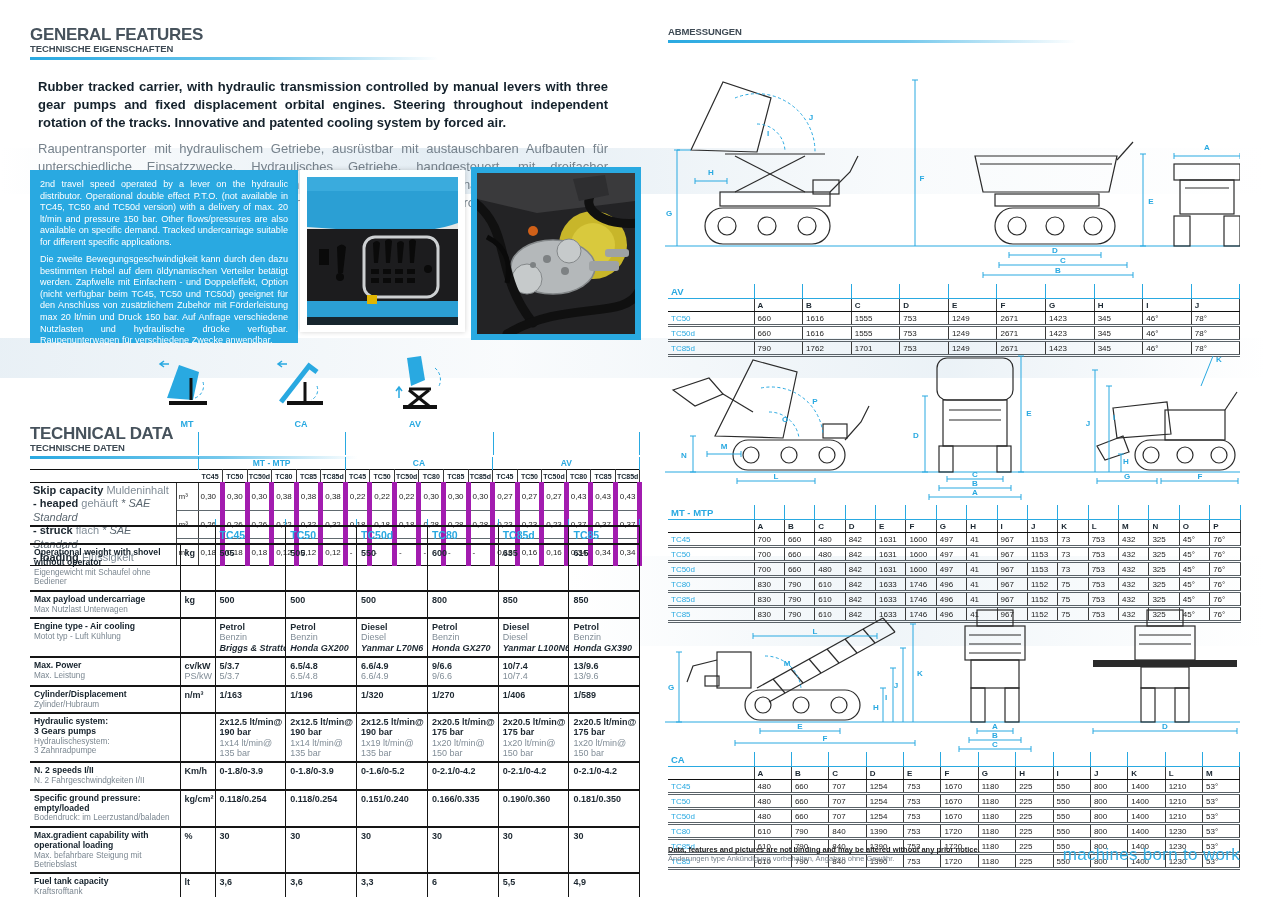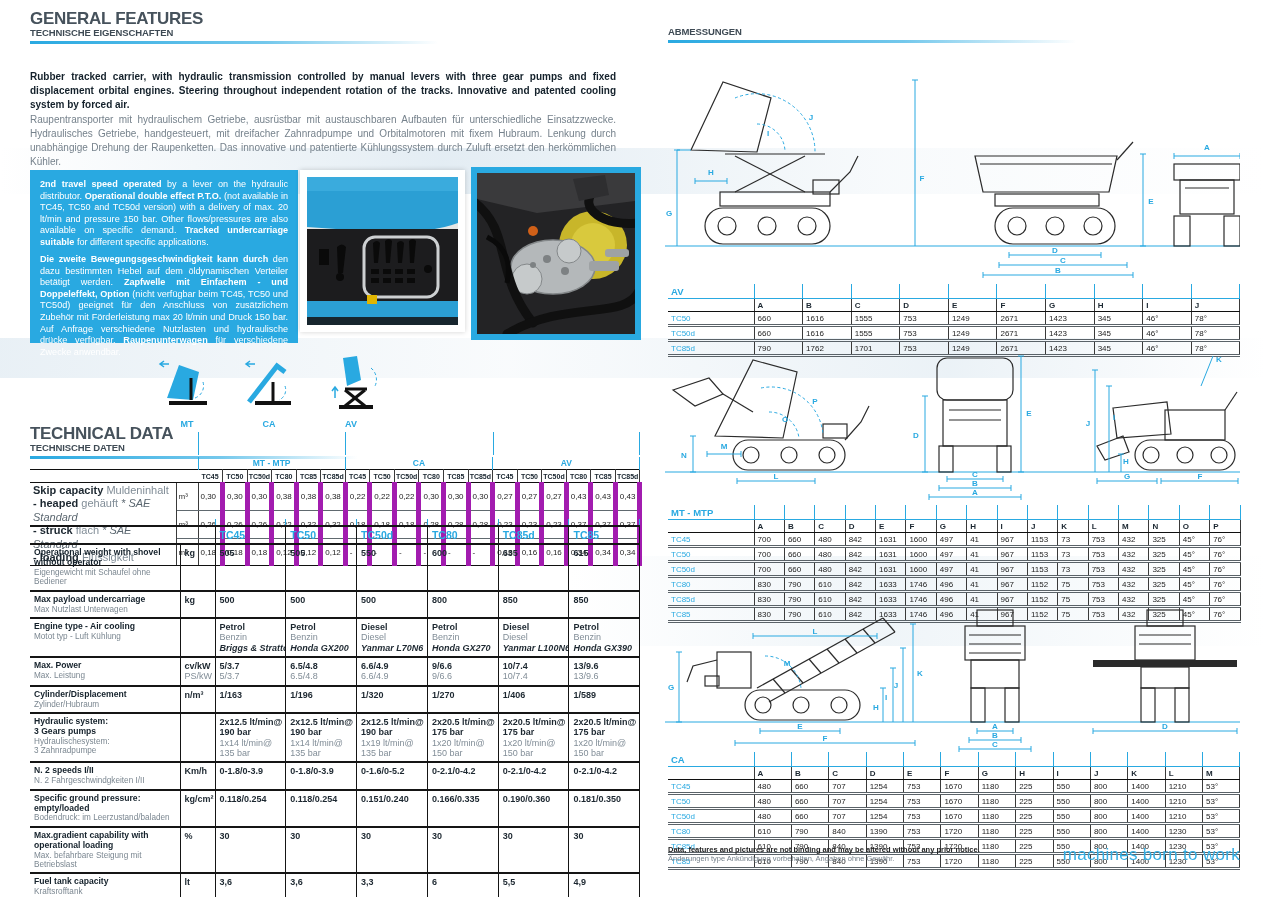"GENERAL FEATURES" div.abs { top: 10px -> 26px }
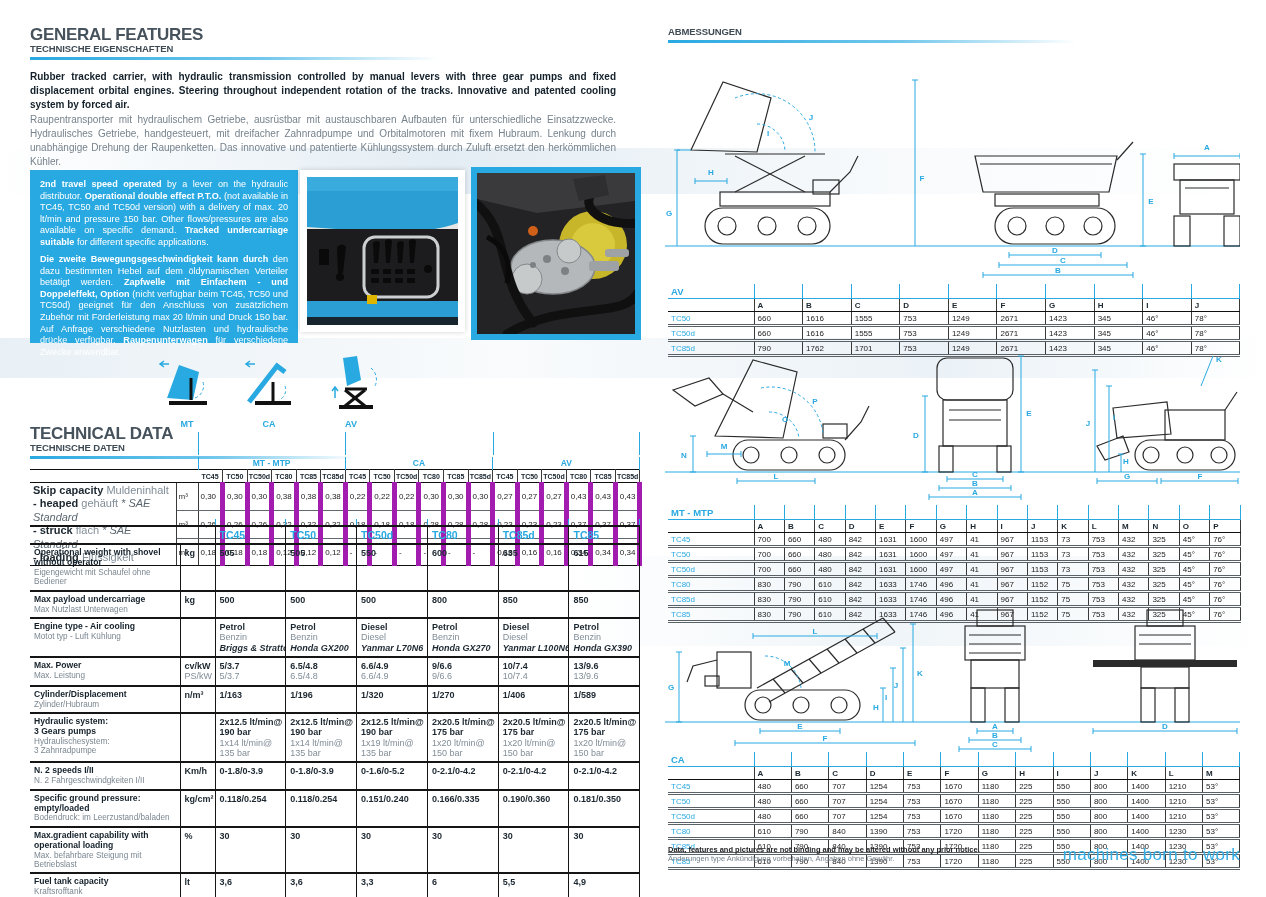"Rubber tracked carrier, with hydraulic" .intro p { font-size: 10px -> 13px; margin: 0 -> 8px }
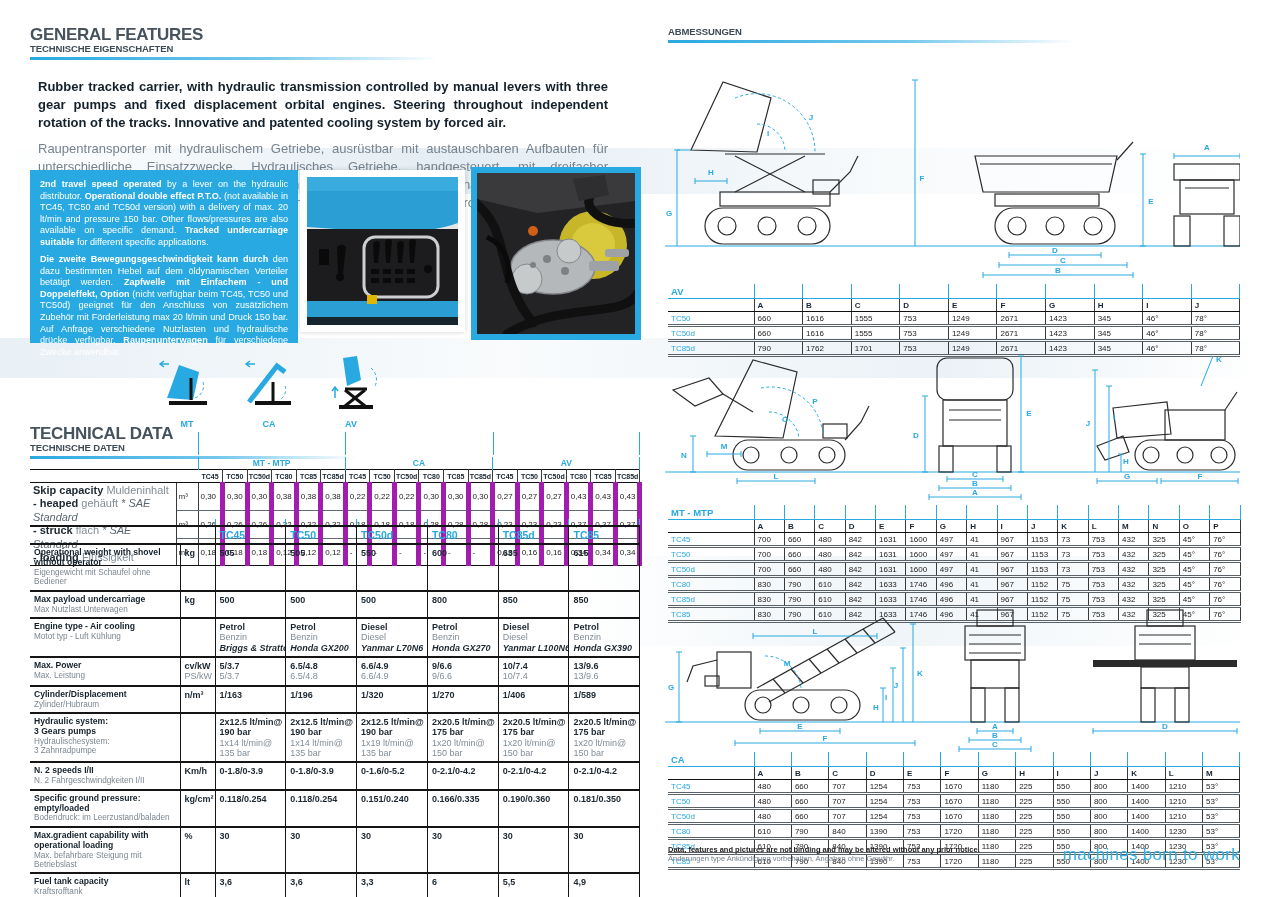"2nd travel speed operated" .bluebox .fb { font-weight: 700 -> 400 }
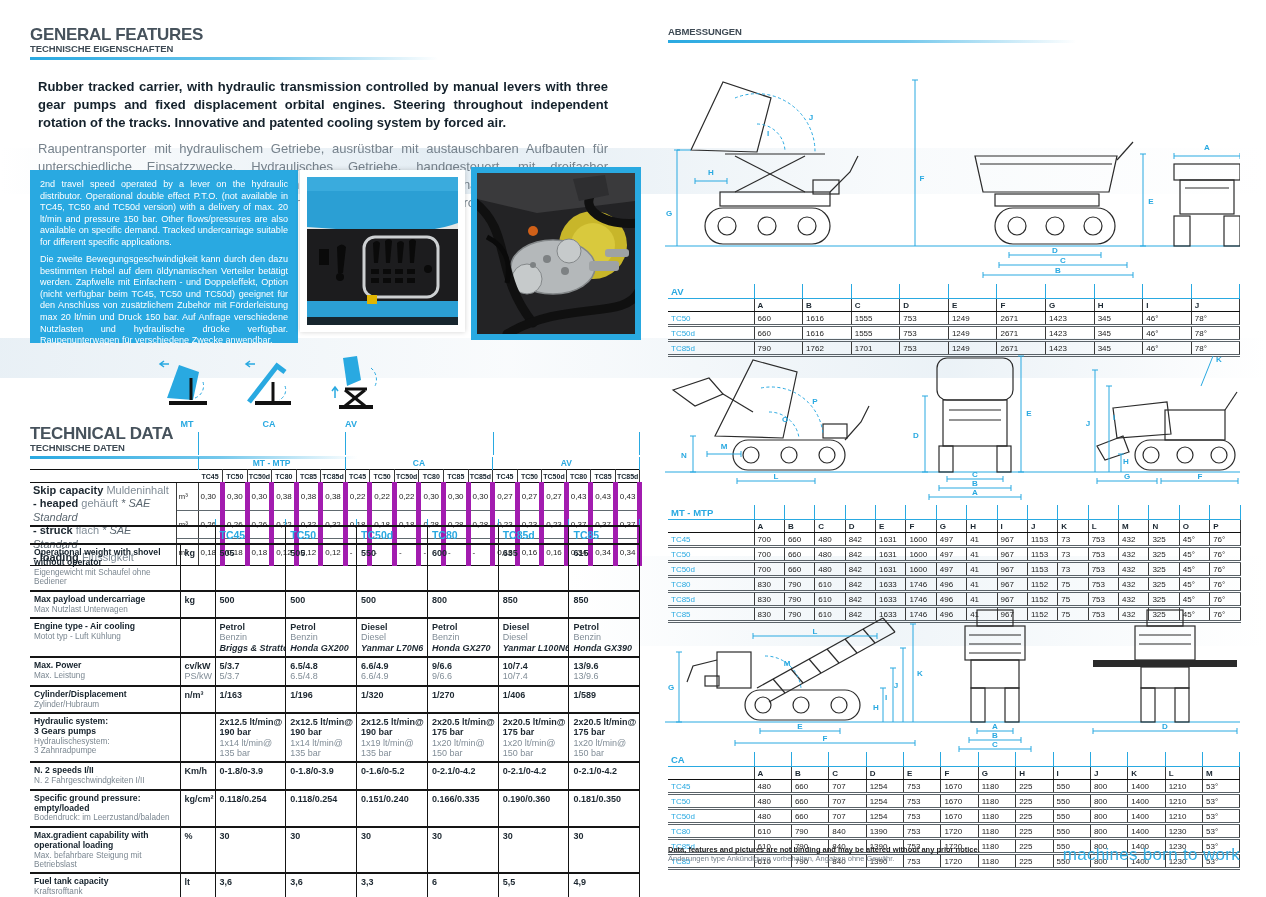"MT" div.abs { gap: none -> 32px }
